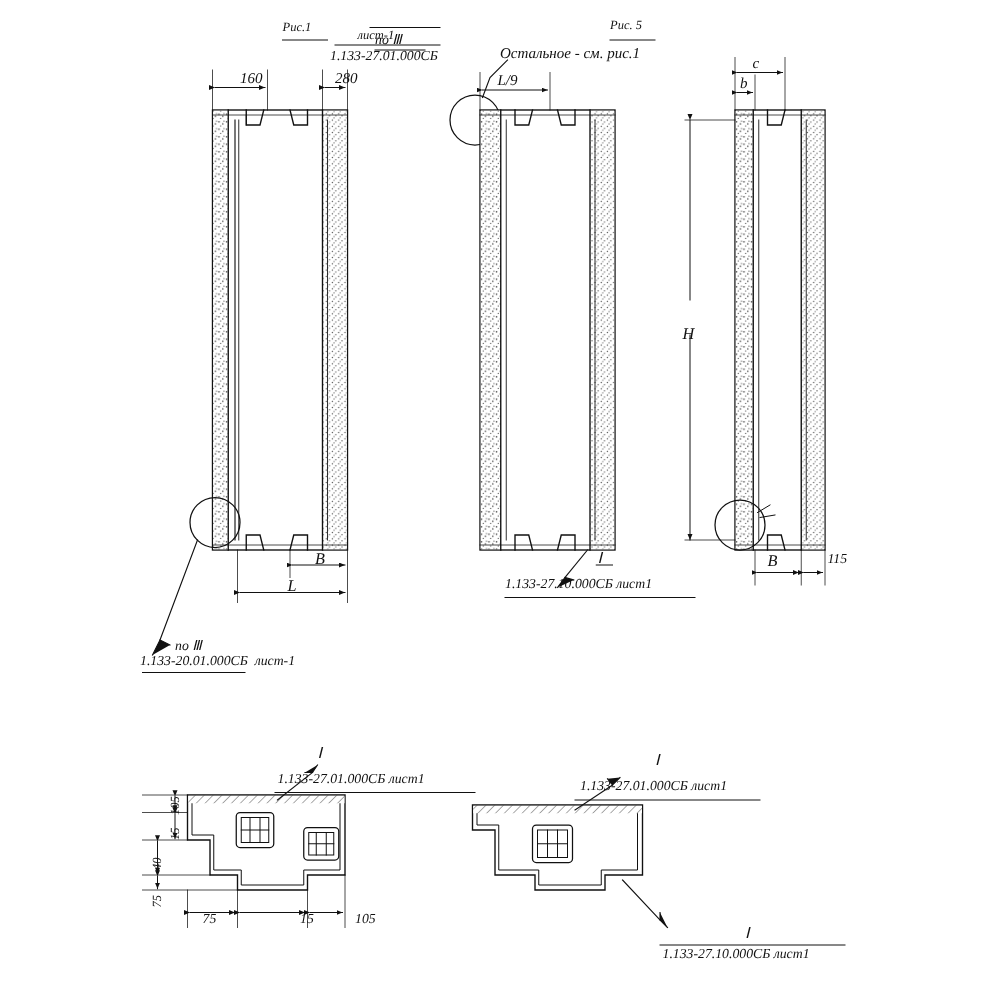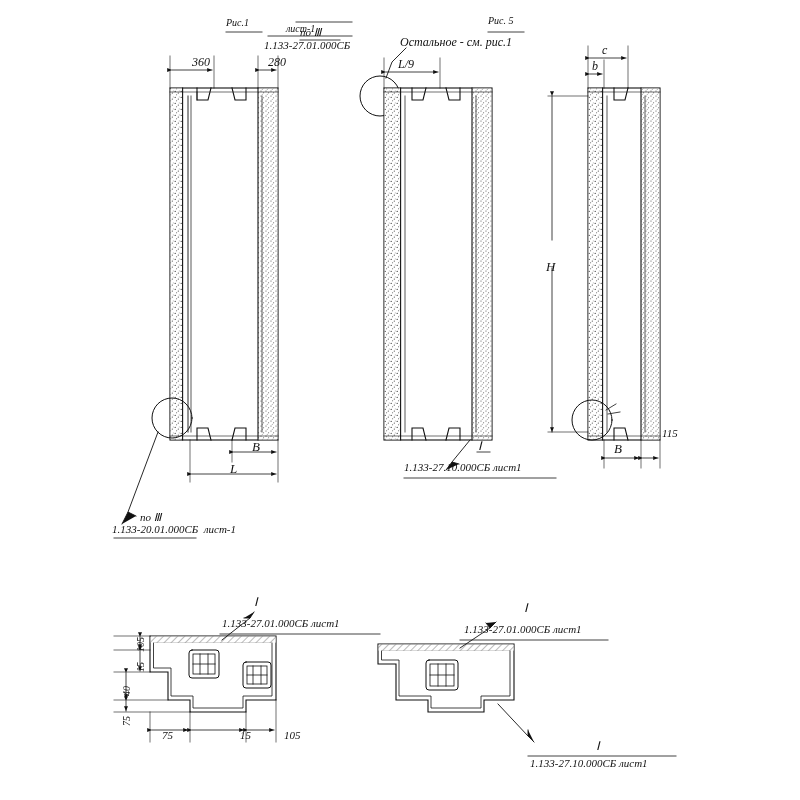"360" div.lbl { text: 360 -> 160 }
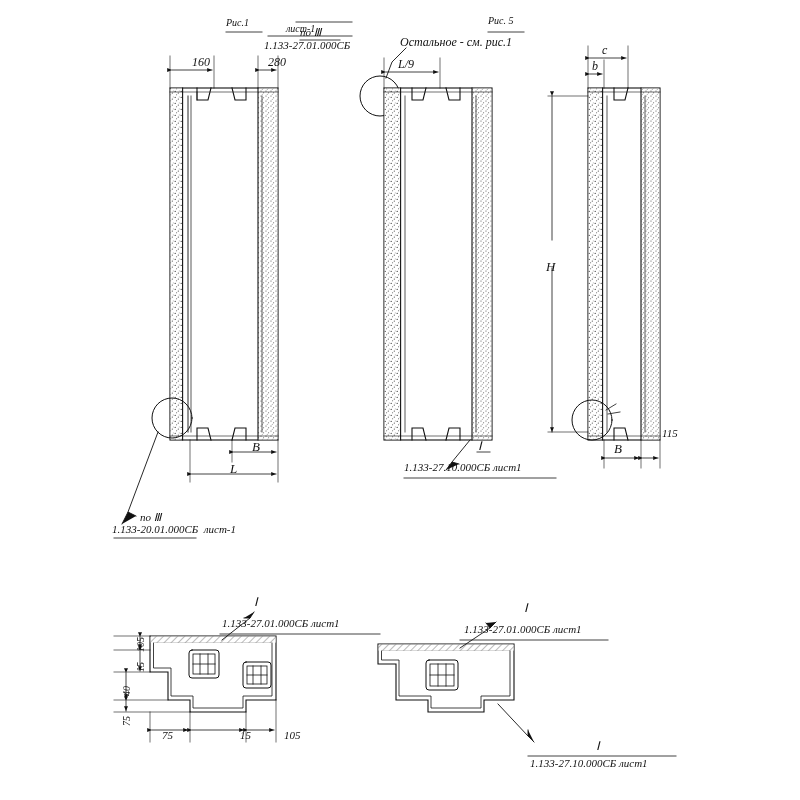"115" div.lbl { top: 428px -> 442px }
